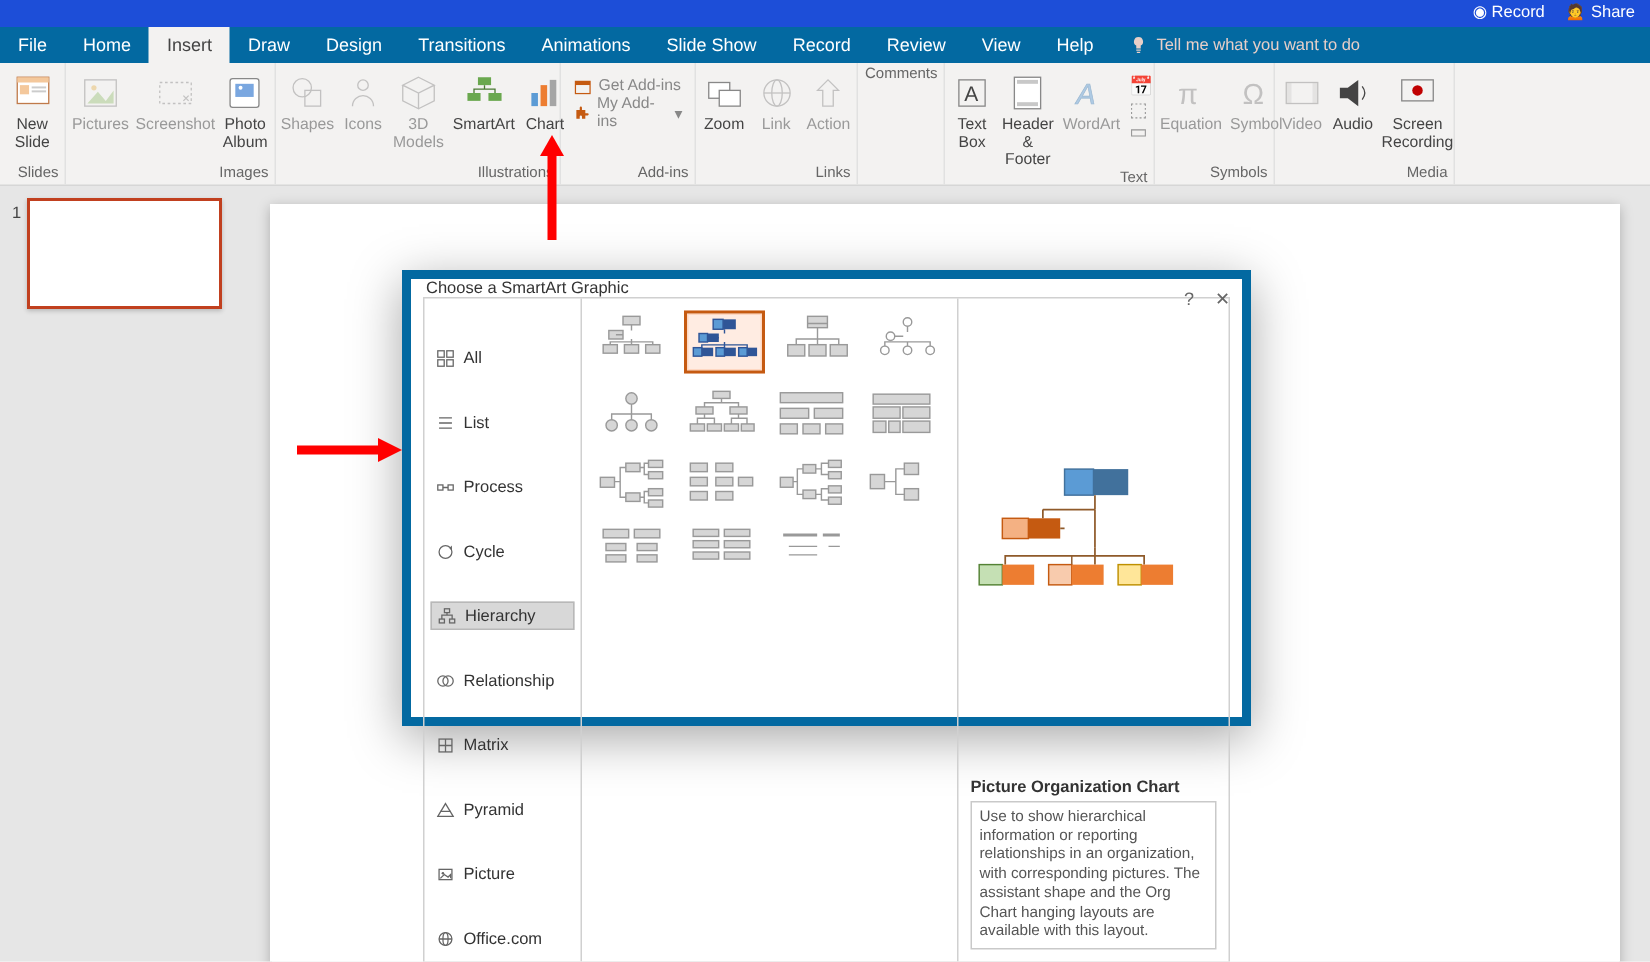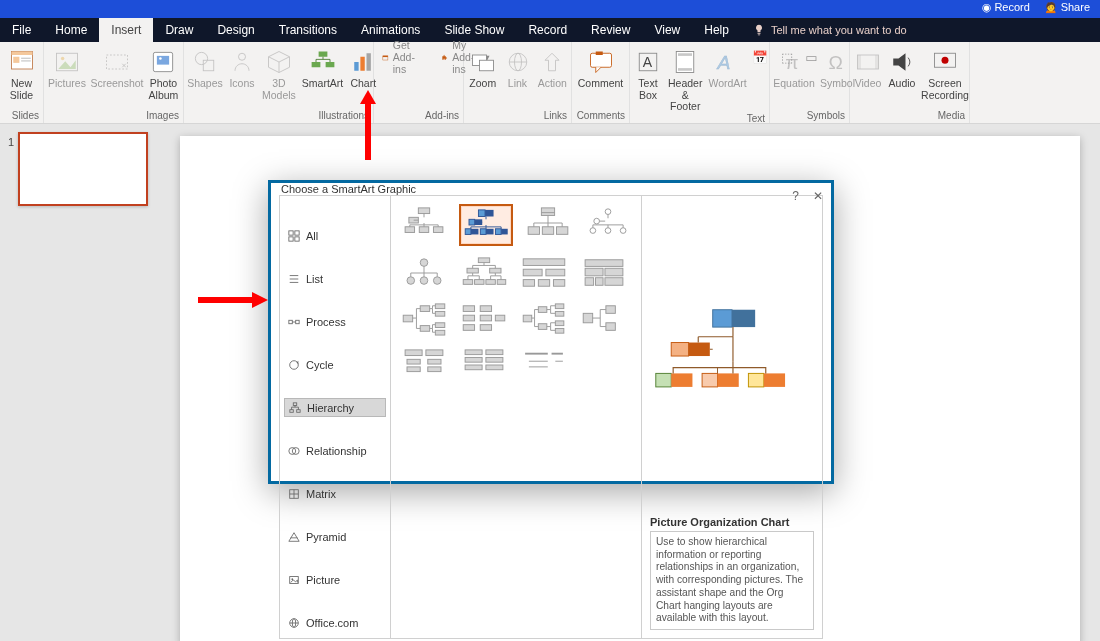"File" .ribbon-tabs { background: #0f172a -> #0369a1 }
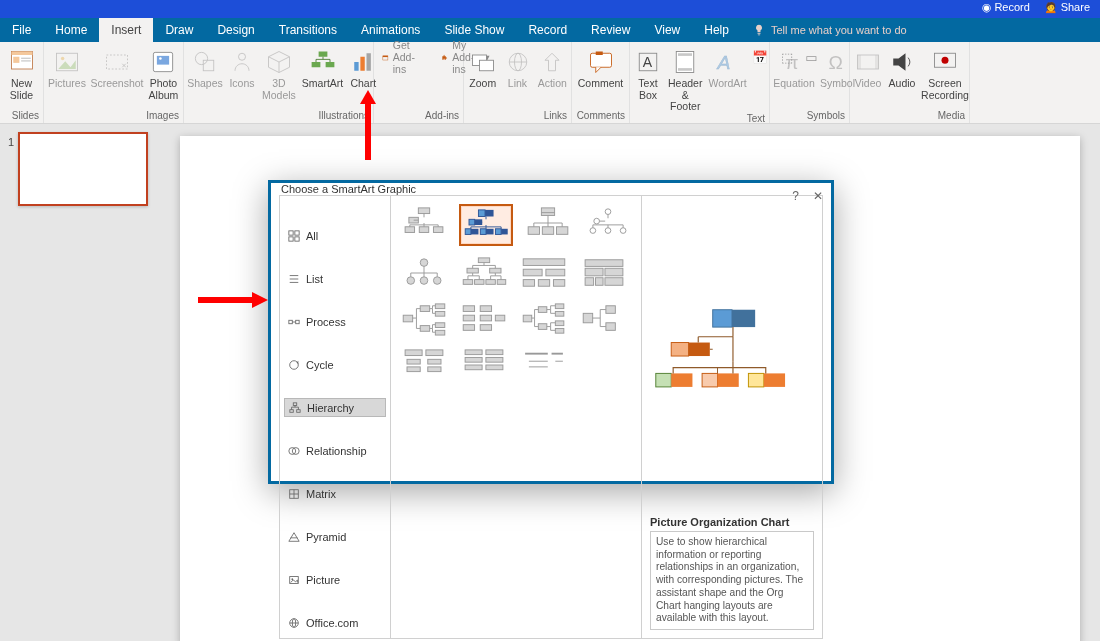"Get Add-ins" .mini-col { flex-direction: row -> column; gap: 12px -> 0 }
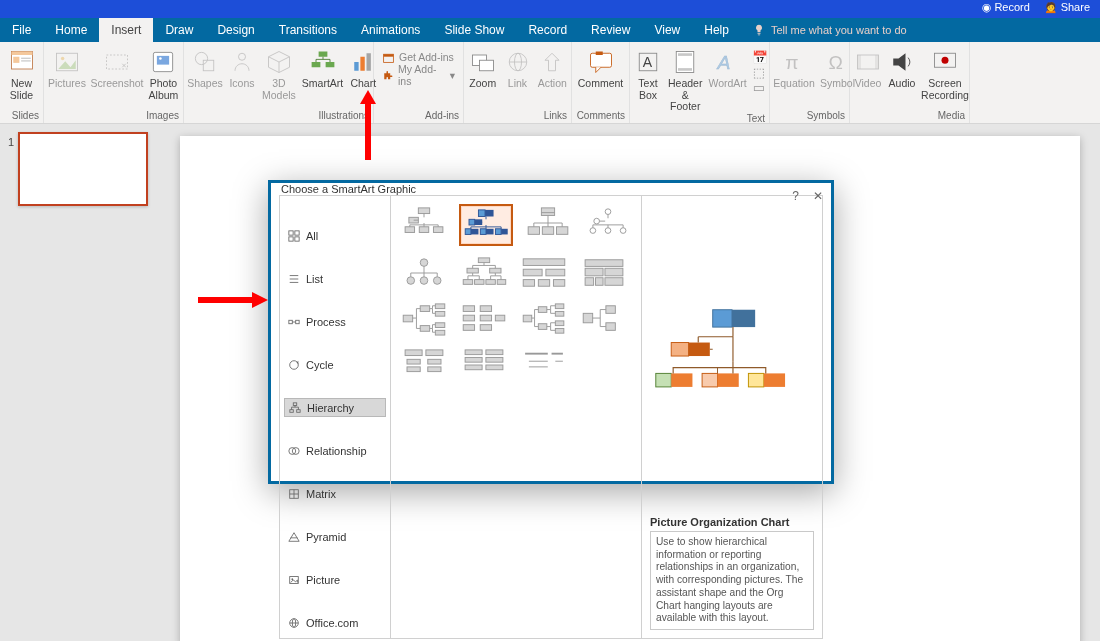"Comment" div.group-body { html: <div> <div> <span> <svg> <rect></rect> <path></path> <rect></rect> </svg> </span> <span>Comment</span> </div> </div> -> none }
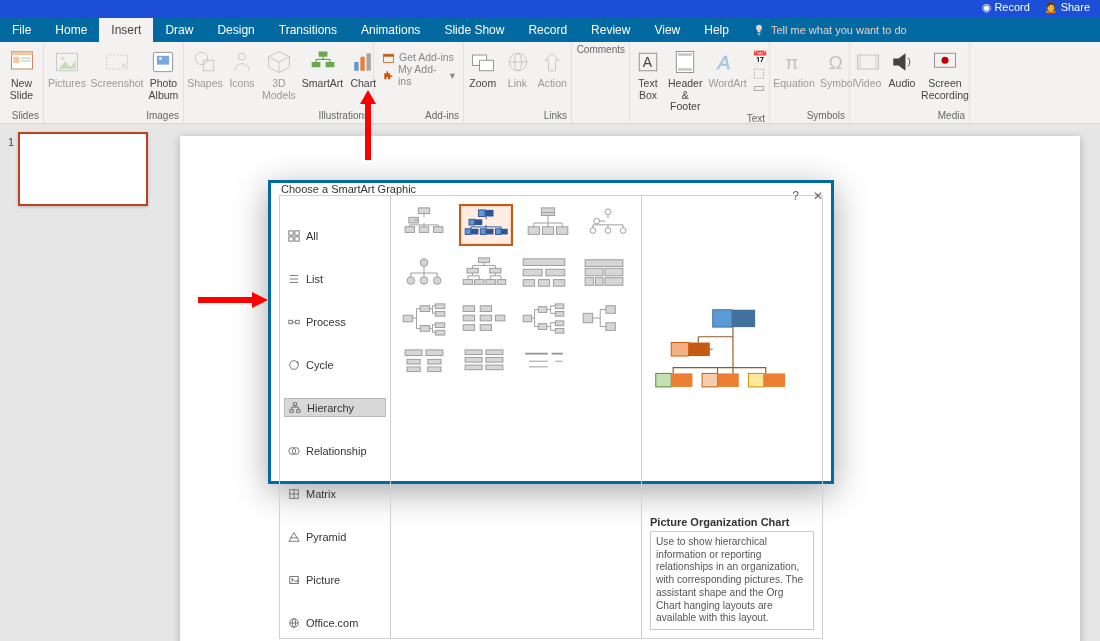"Choose a SmartArt Graphic" .dialog { border: 3px solid #0369a1 -> 6px solid #0369a1 }
